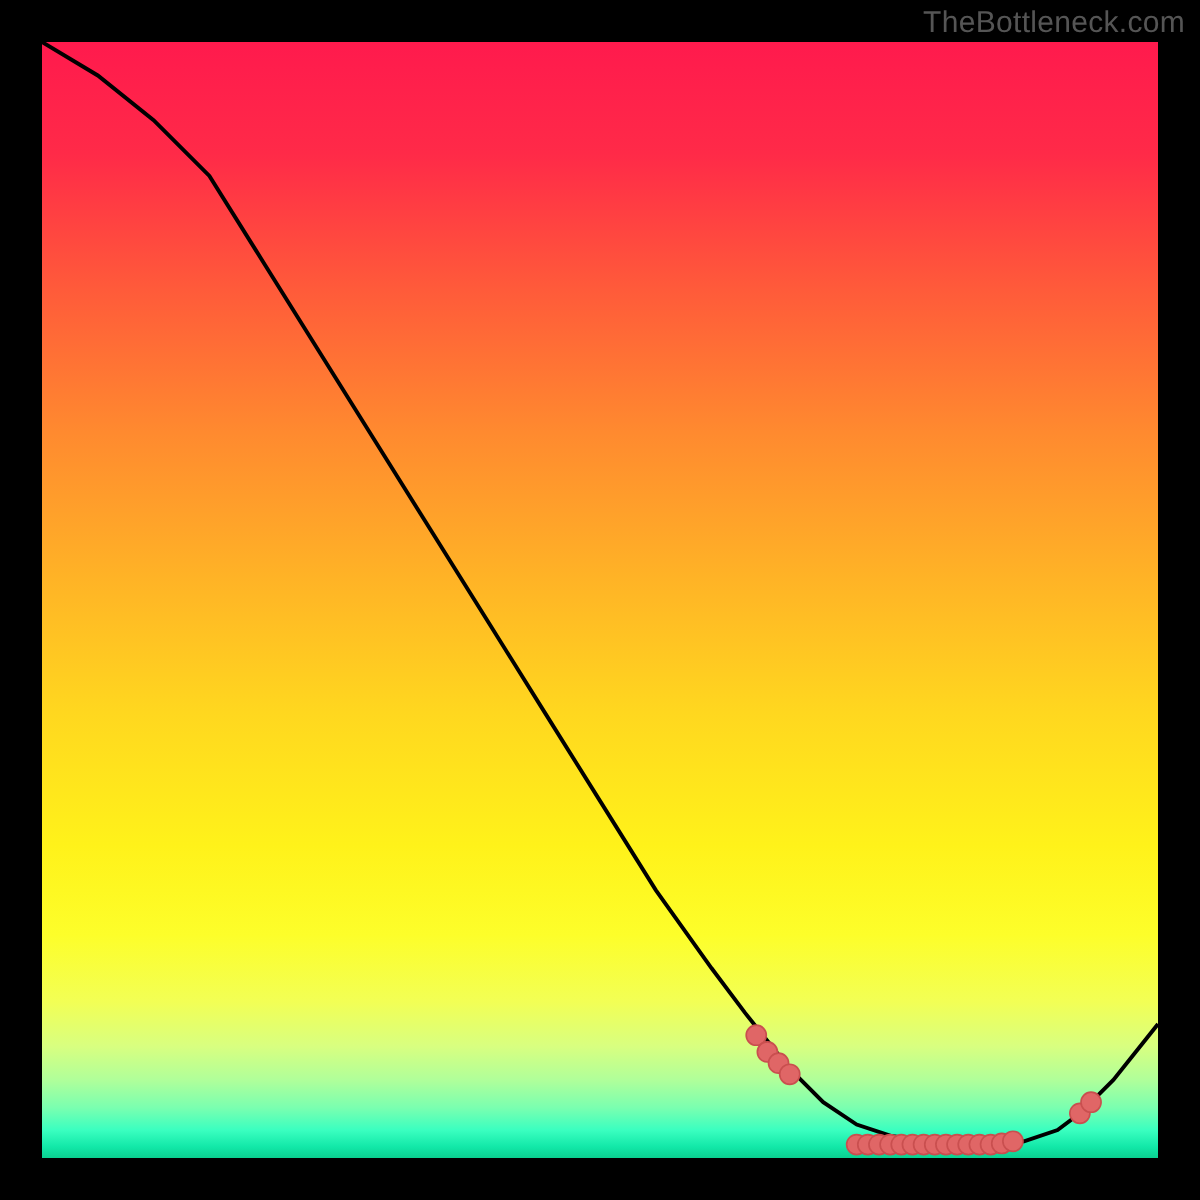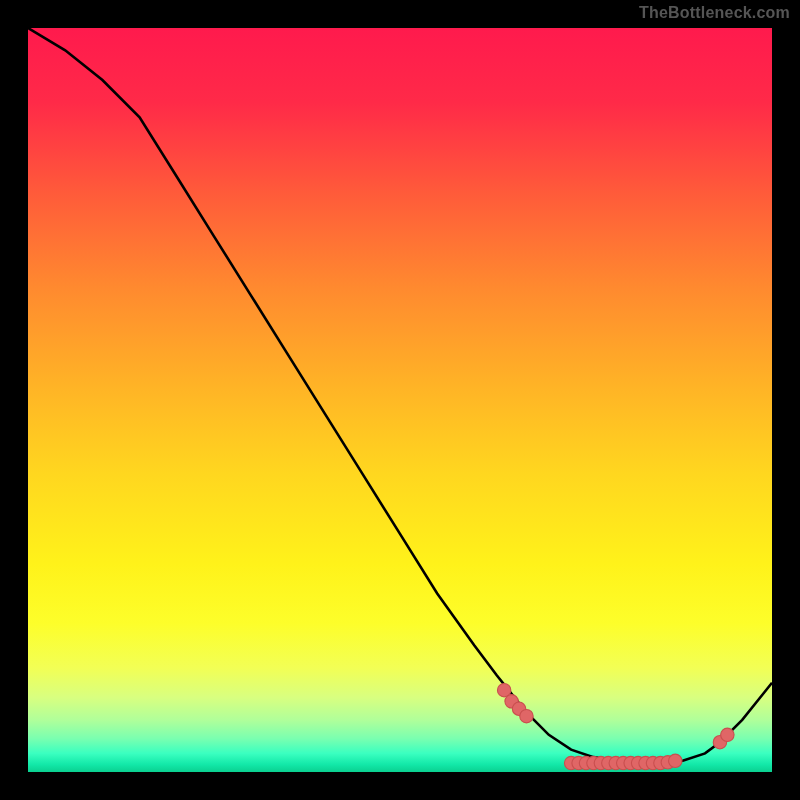"TheBottleneck.com" .watermark { font-size: 16px -> 20px; font-weight: 700 -> 400 }
